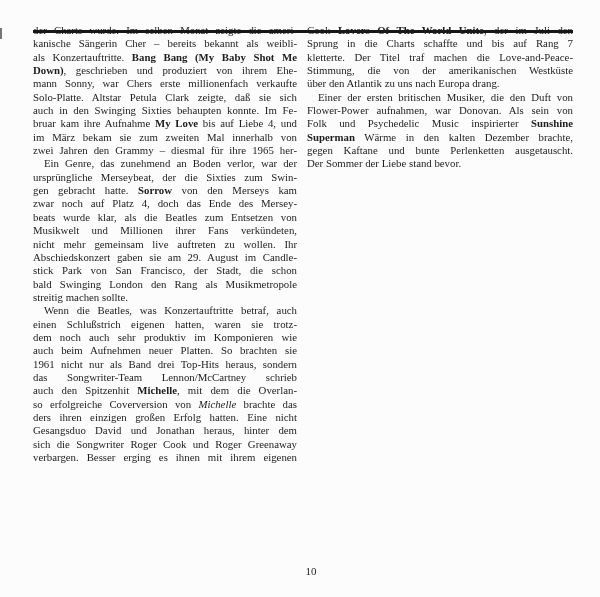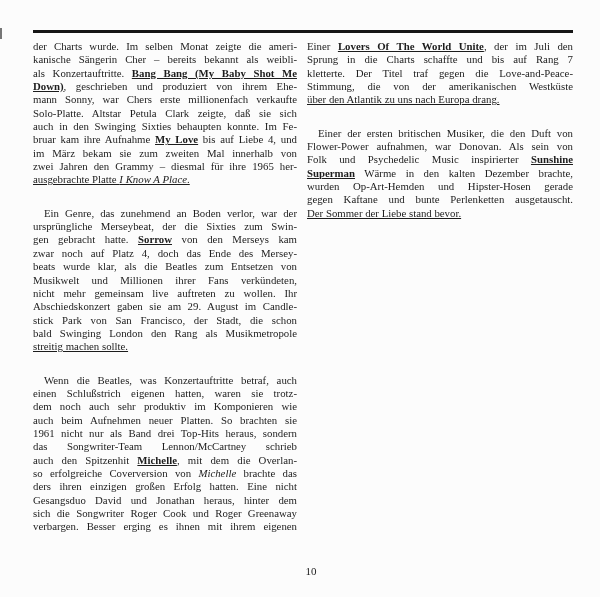"der Charts wurde. Im selben" .col { top: 40px -> 24px }
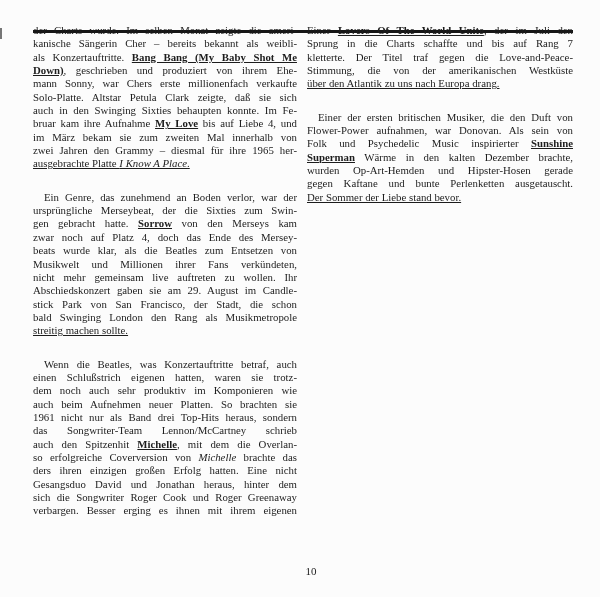"Einer" span { text: Einer -> Cook }
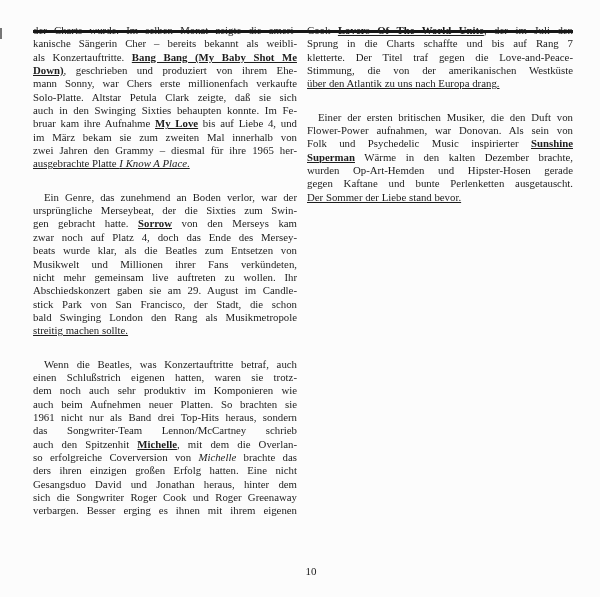"Lovers Of The World Unite" .b { text-decoration: underline -> none }
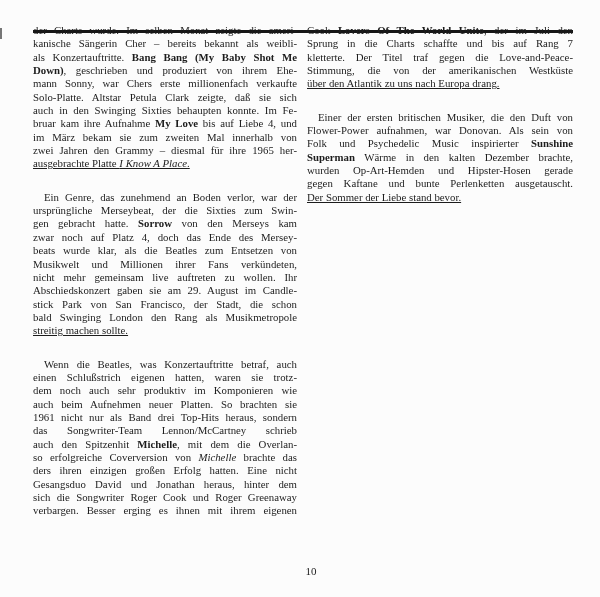"kletterte. Der Titel traf gegen" span { text: gegen -> machen }
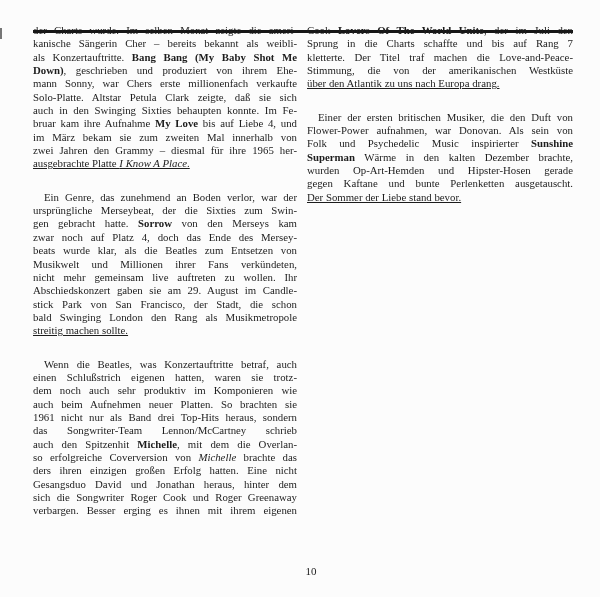"über den Atlantik zu uns" .ln.end { text-decoration: underline -> none }
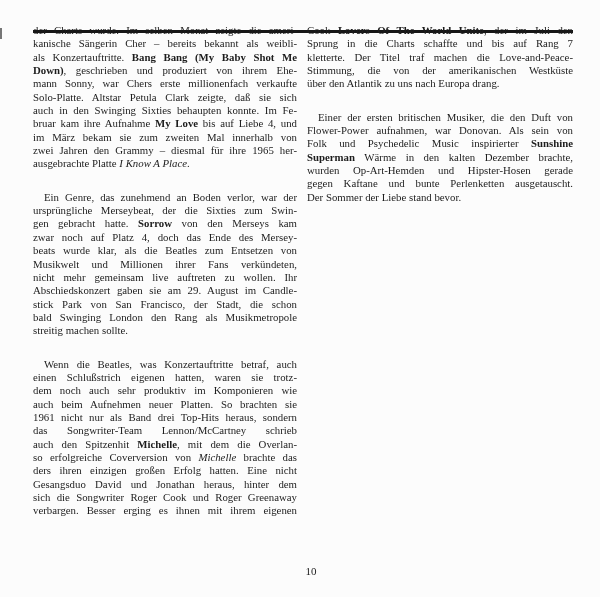"Einer der ersten britischen Musiker," .ln.ind { margin-top: 20px -> none }
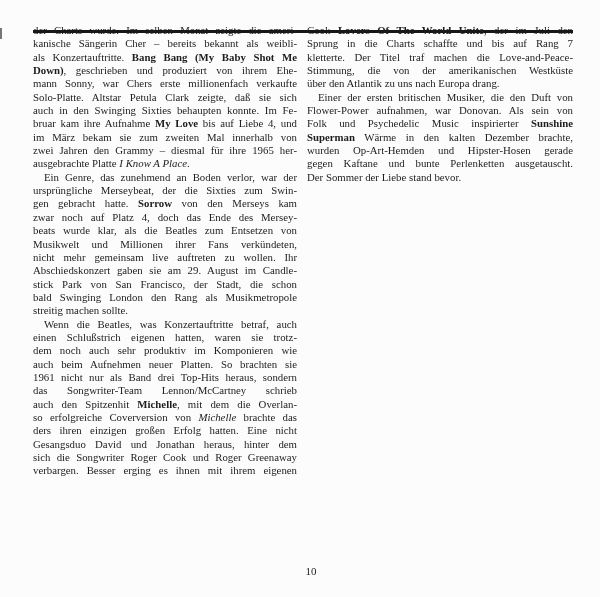"wurden Op-Art-Hemden und Hipster-Hosen" div.ln { html: <div><span>wurden Op-Art-Hemden und Hipster-Hosen gerade</span></div> -> none }
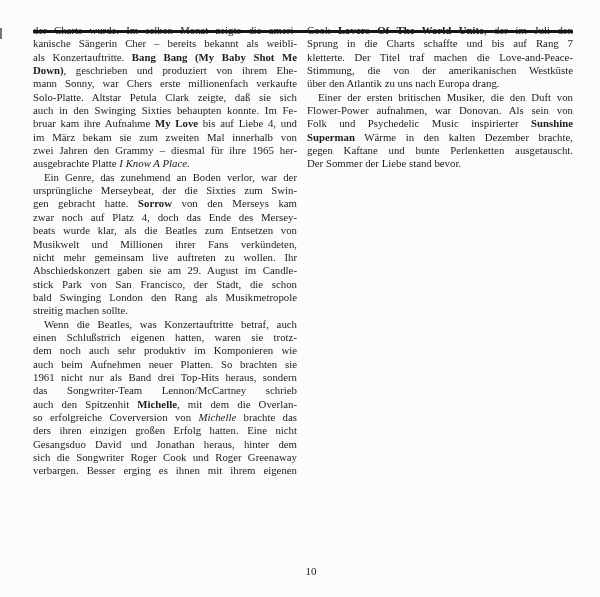"ausgebrachte Platte I Know A" div.ln { html: <div><span>ausgebrachte Platte </span><span>I Know A Place</span><span>.</span></div> -> none }
